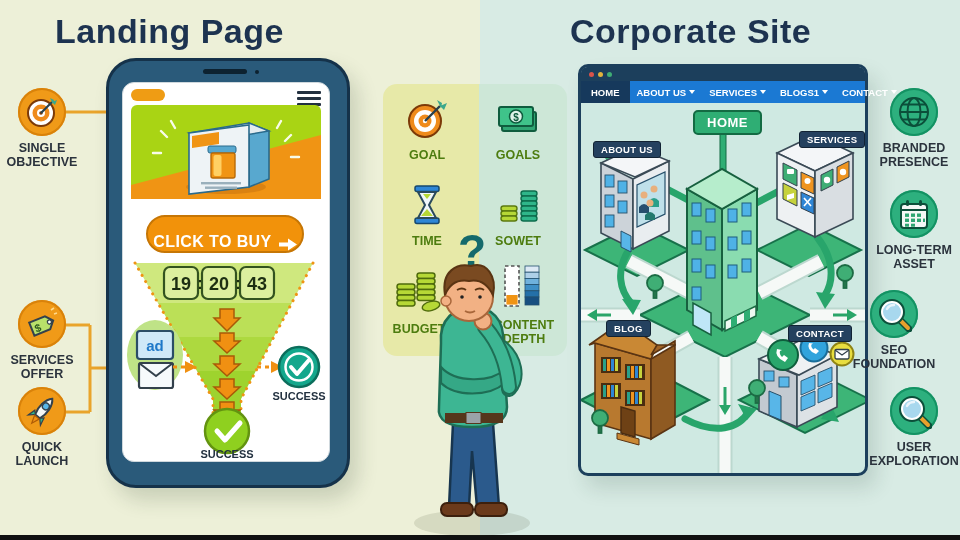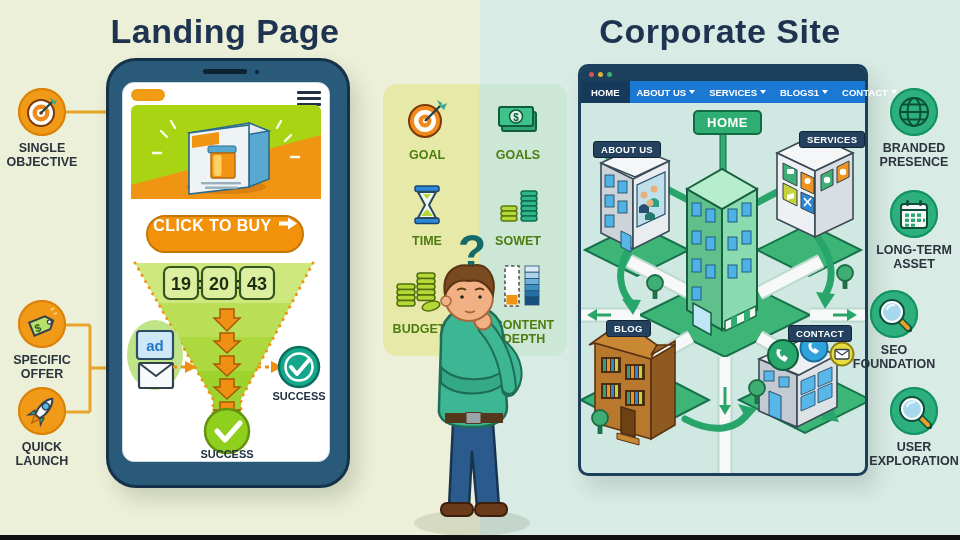"Landing Page" .title { text-align: center -> none }
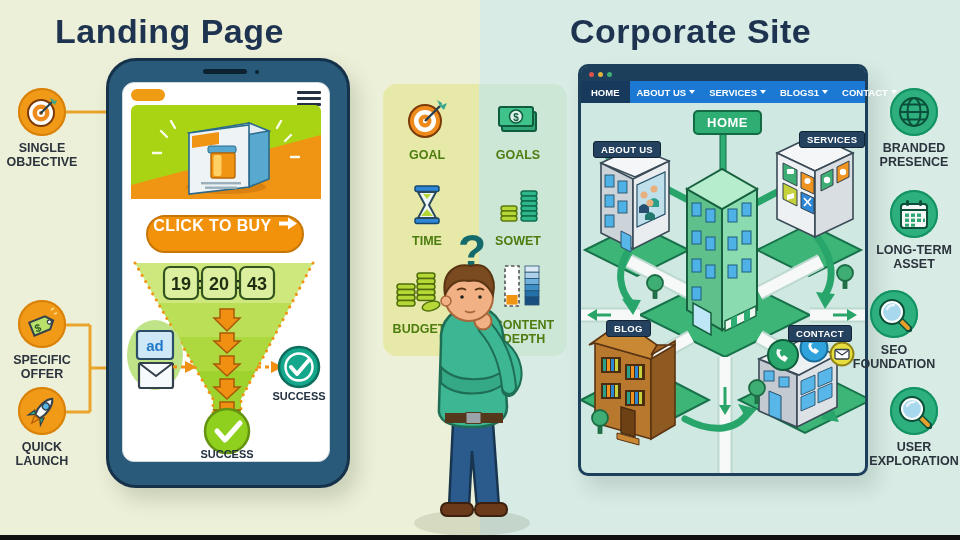"CLICK TO BUY" .cta { align-items: flex-start -> flex-end }
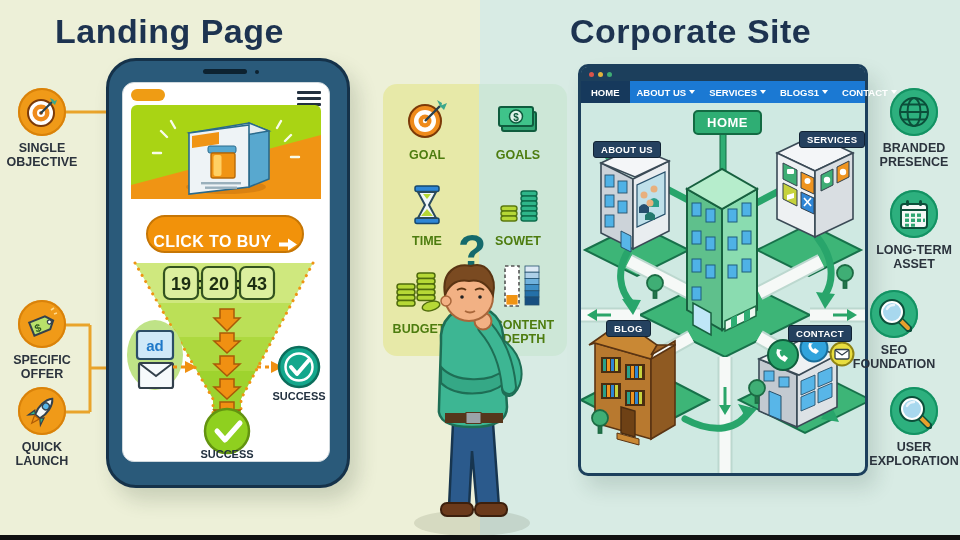"SPECIFIC OFFER" div.flbl { text: SPECIFIC -> SERVICES }
